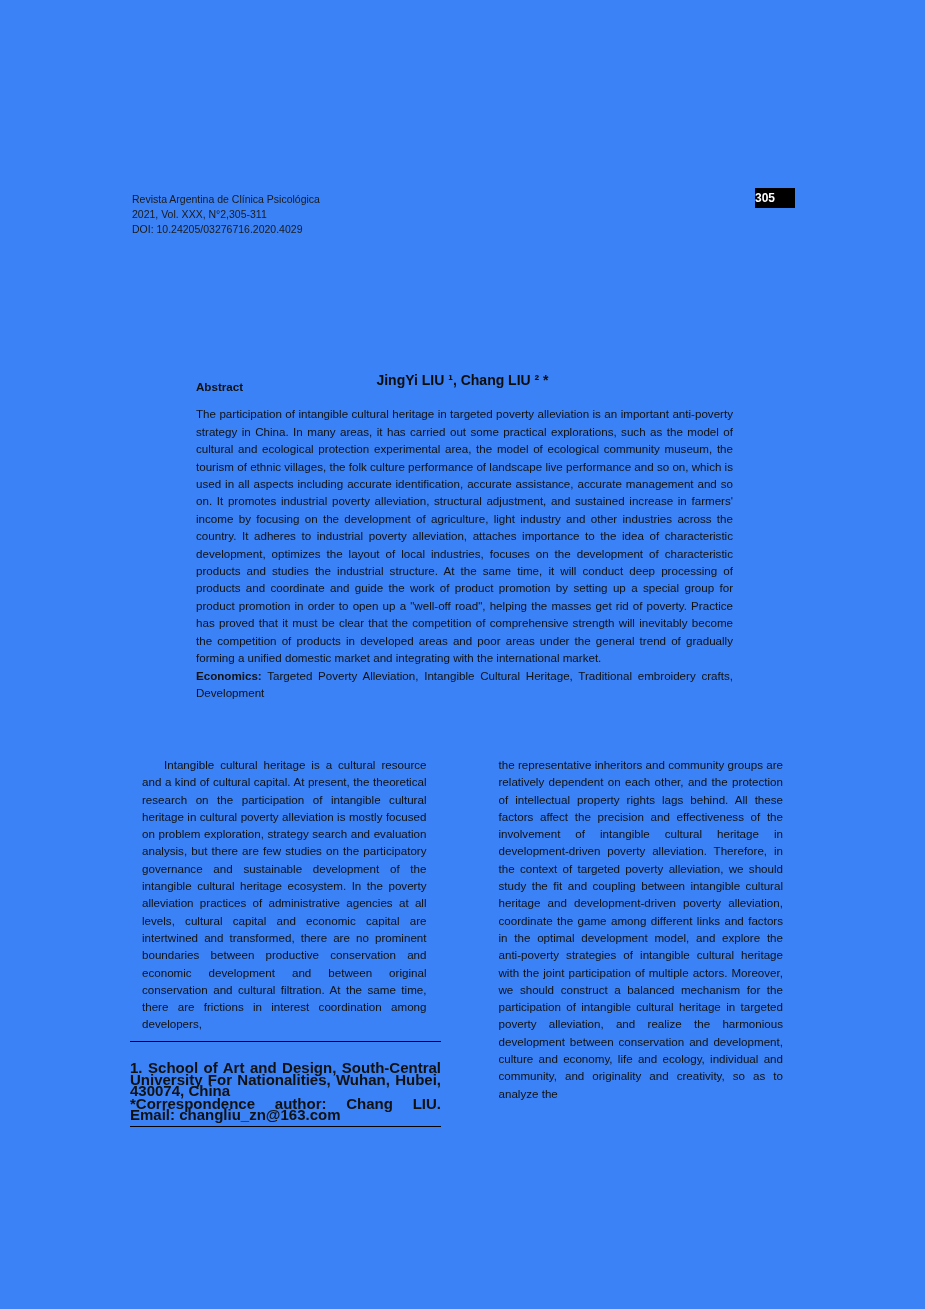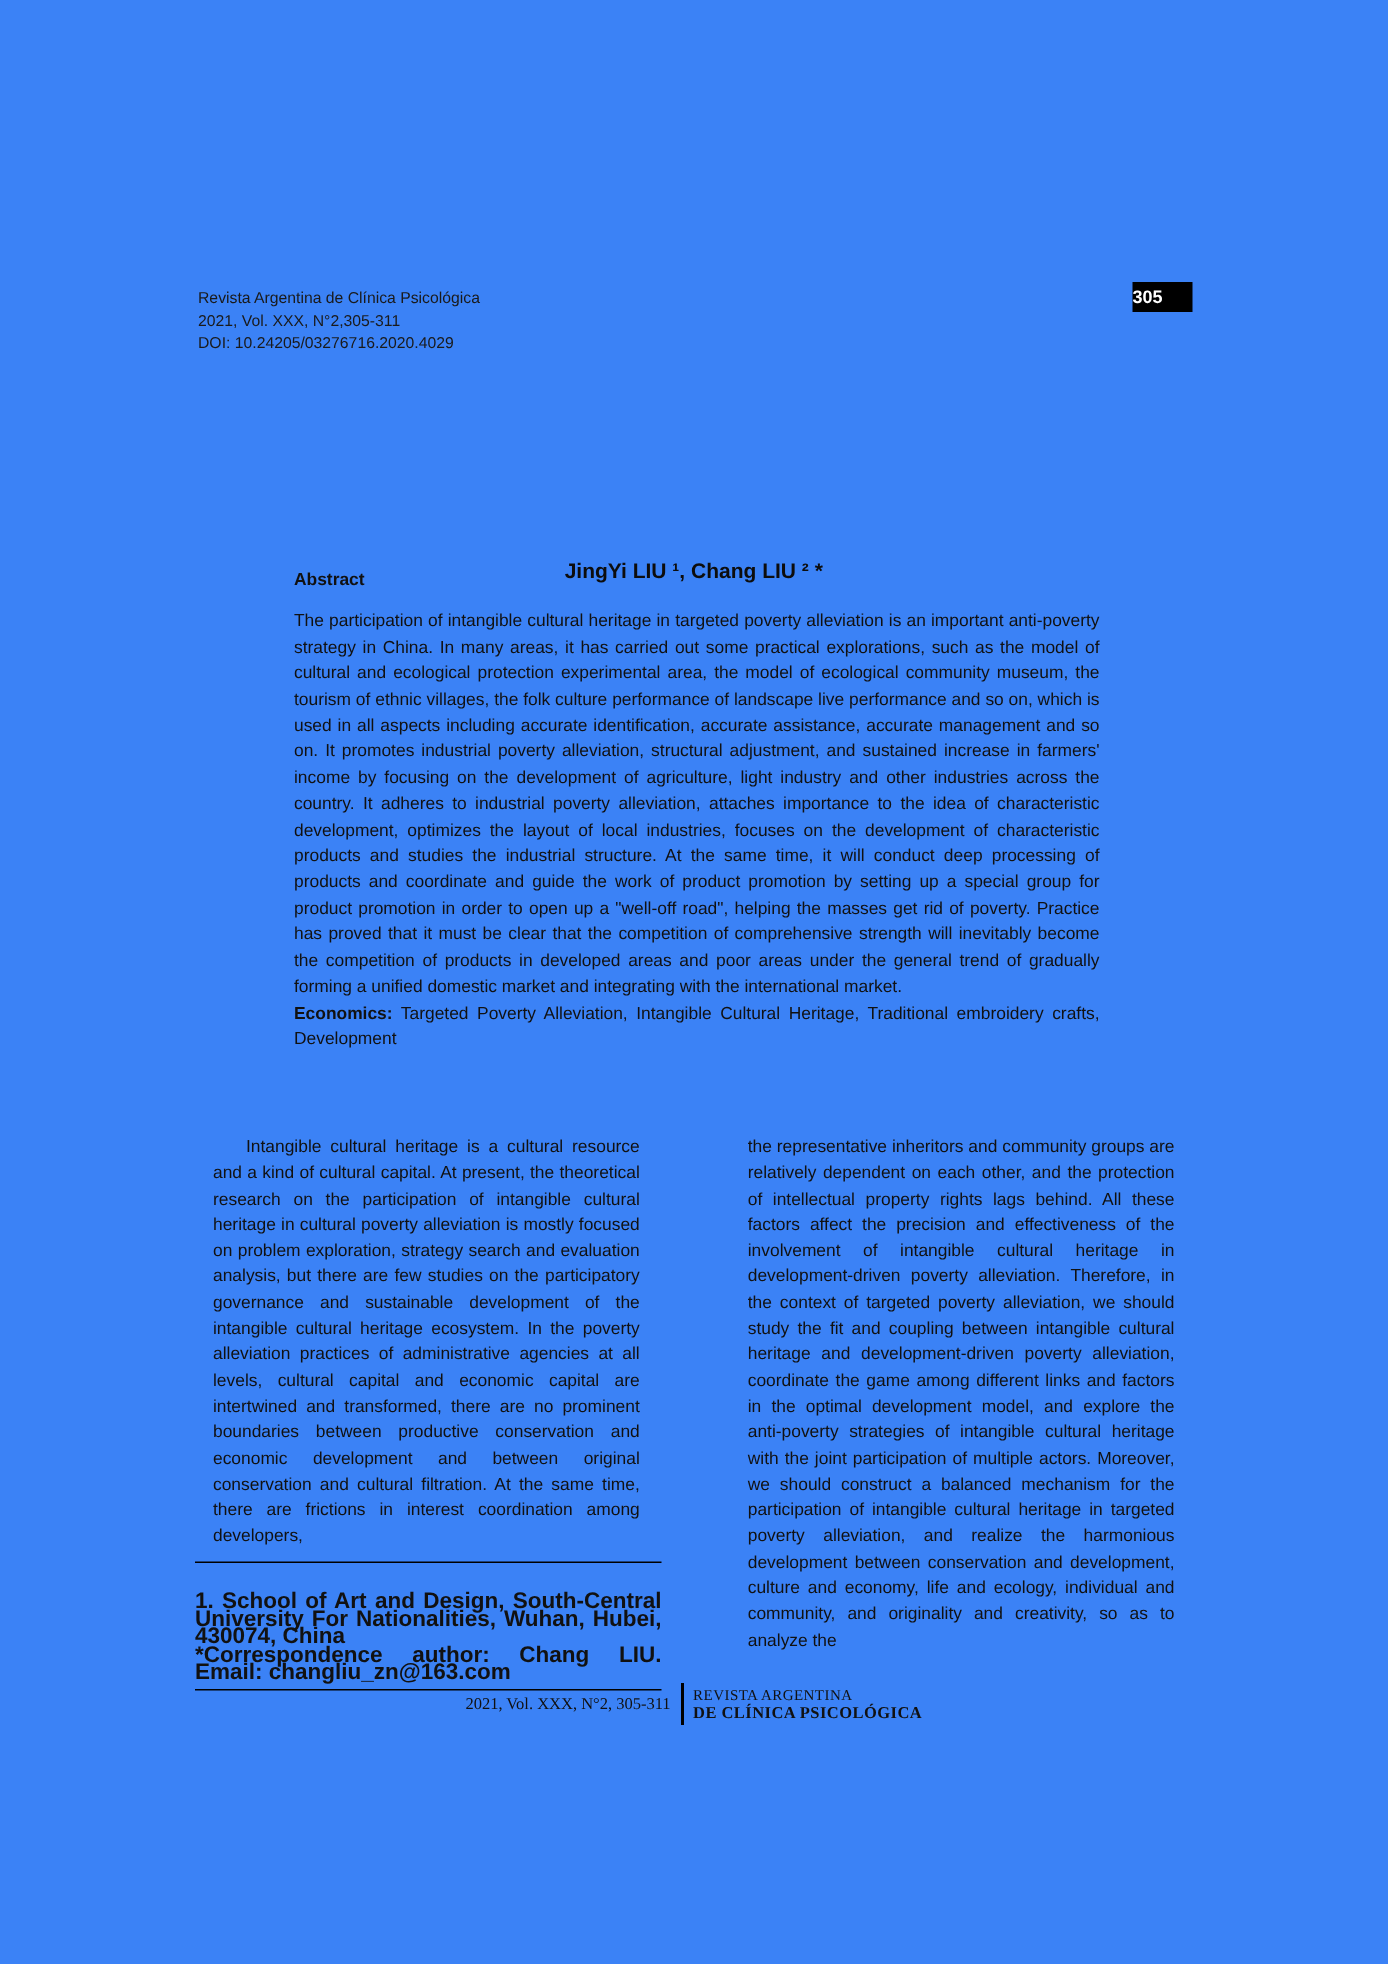"2021, Vol. XXX, N°2, 305-311" div.footer { html: <div> <span>2021, Vol. XXX, N°2, 305-311</span> <span></span> <span> <span>REVISTA ARGENTINA</span> <span>DE CLÍNICA PSICOLÓGICA</span> </span> </div> -> none }
